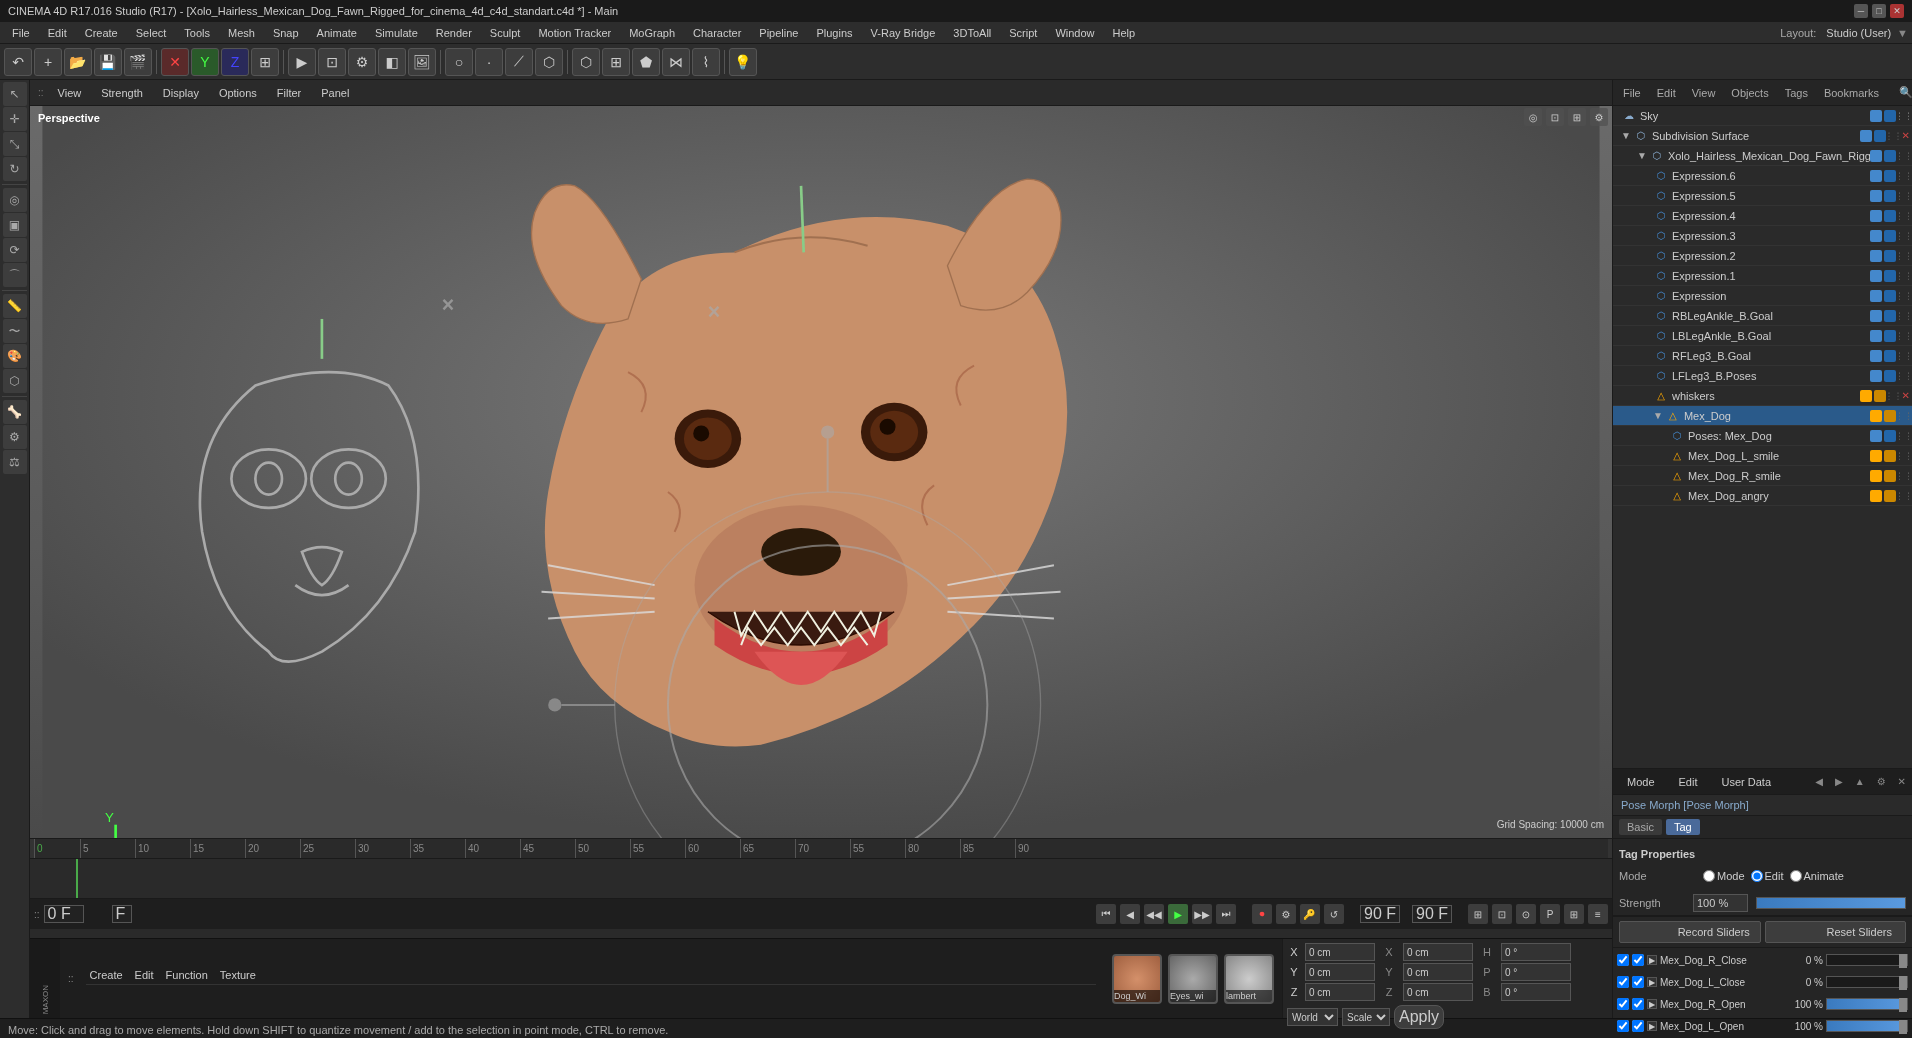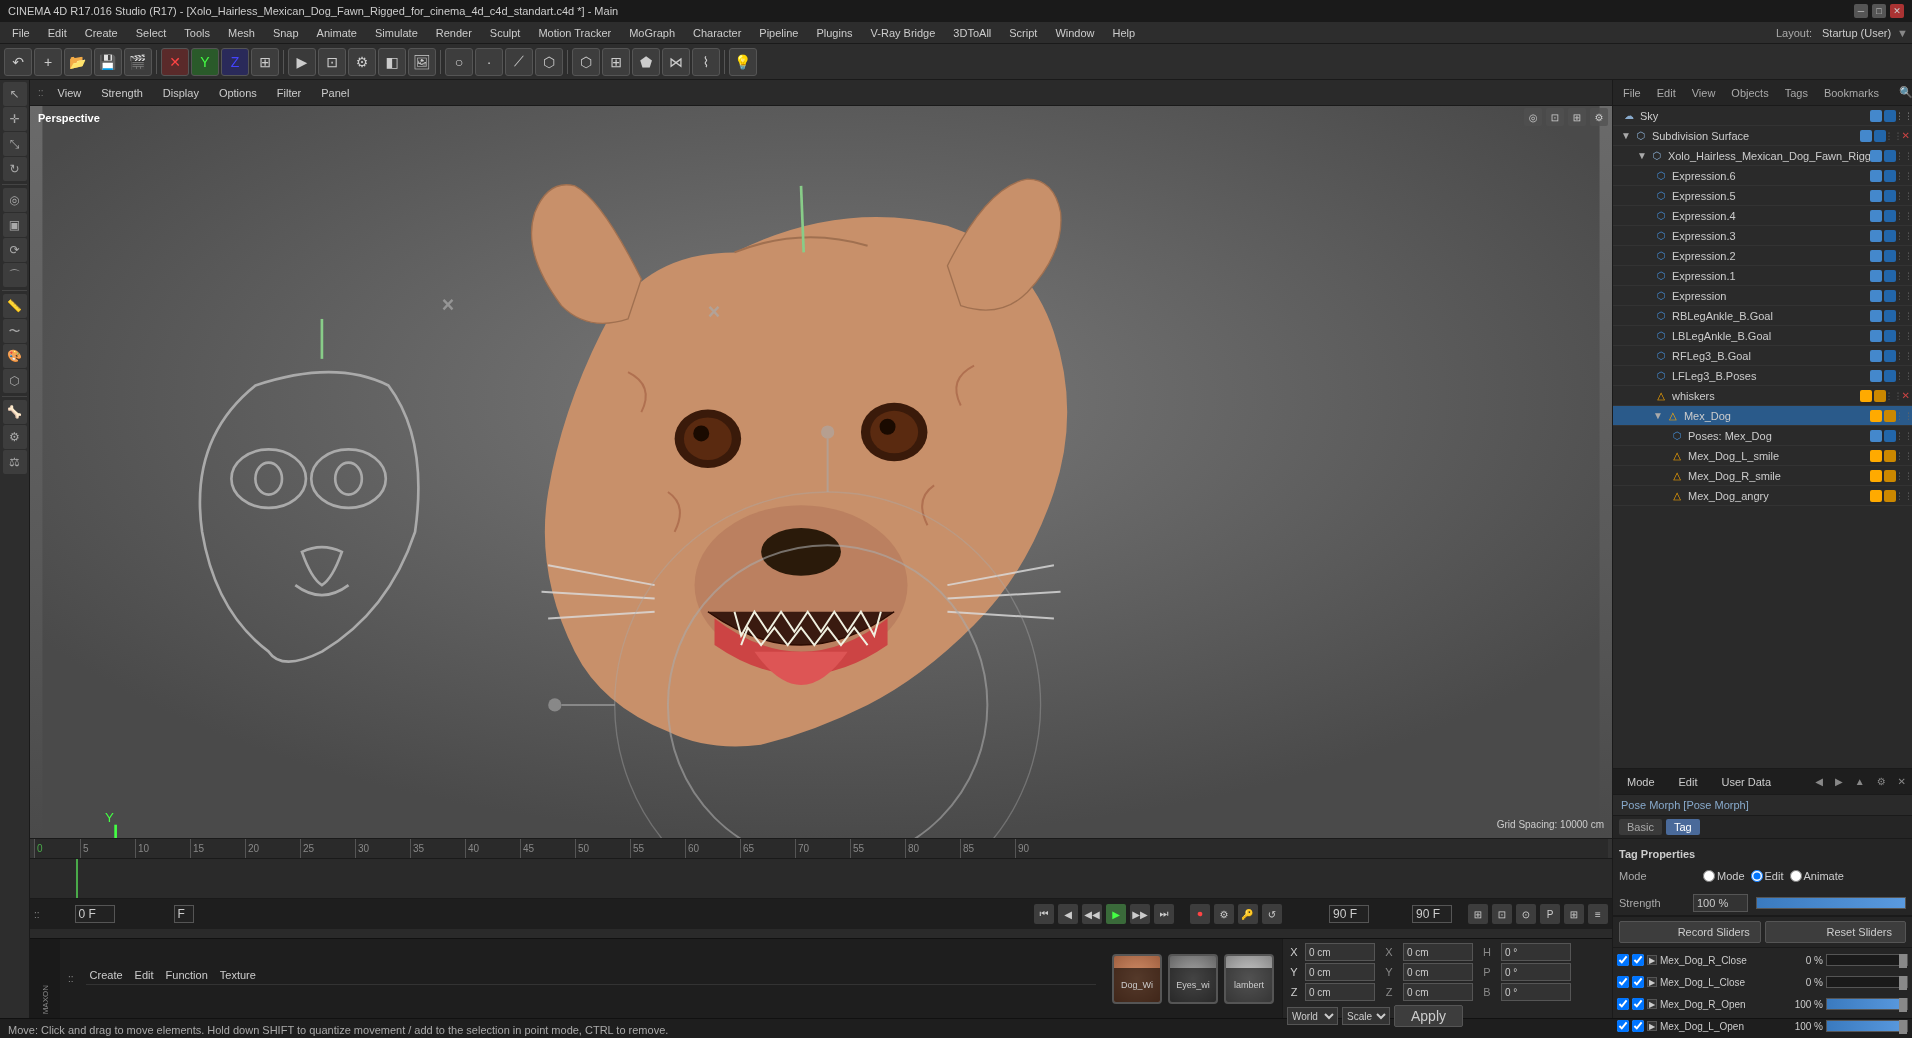"Startup (User)" span { text: Startup -> Studio }
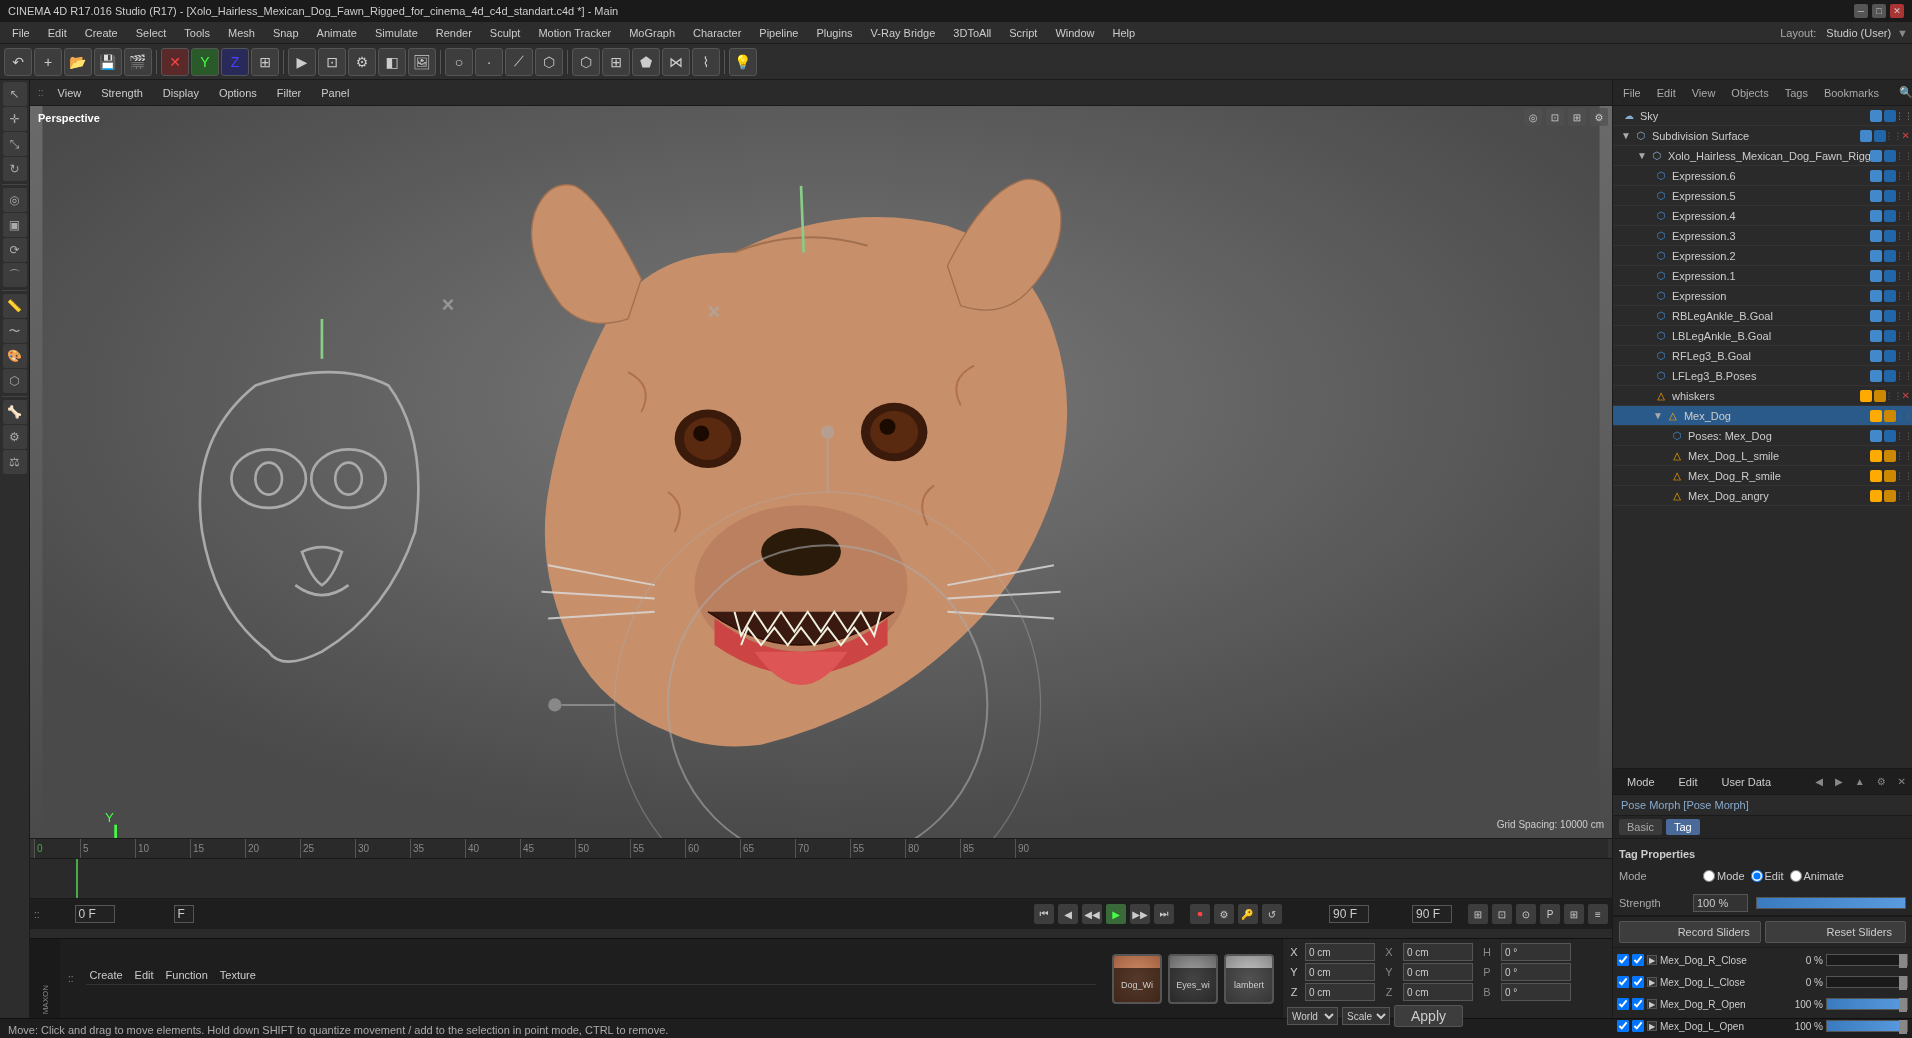"0 F" .tc-input { font-size: 12px -> 16px; margin-left: 31px -> none }
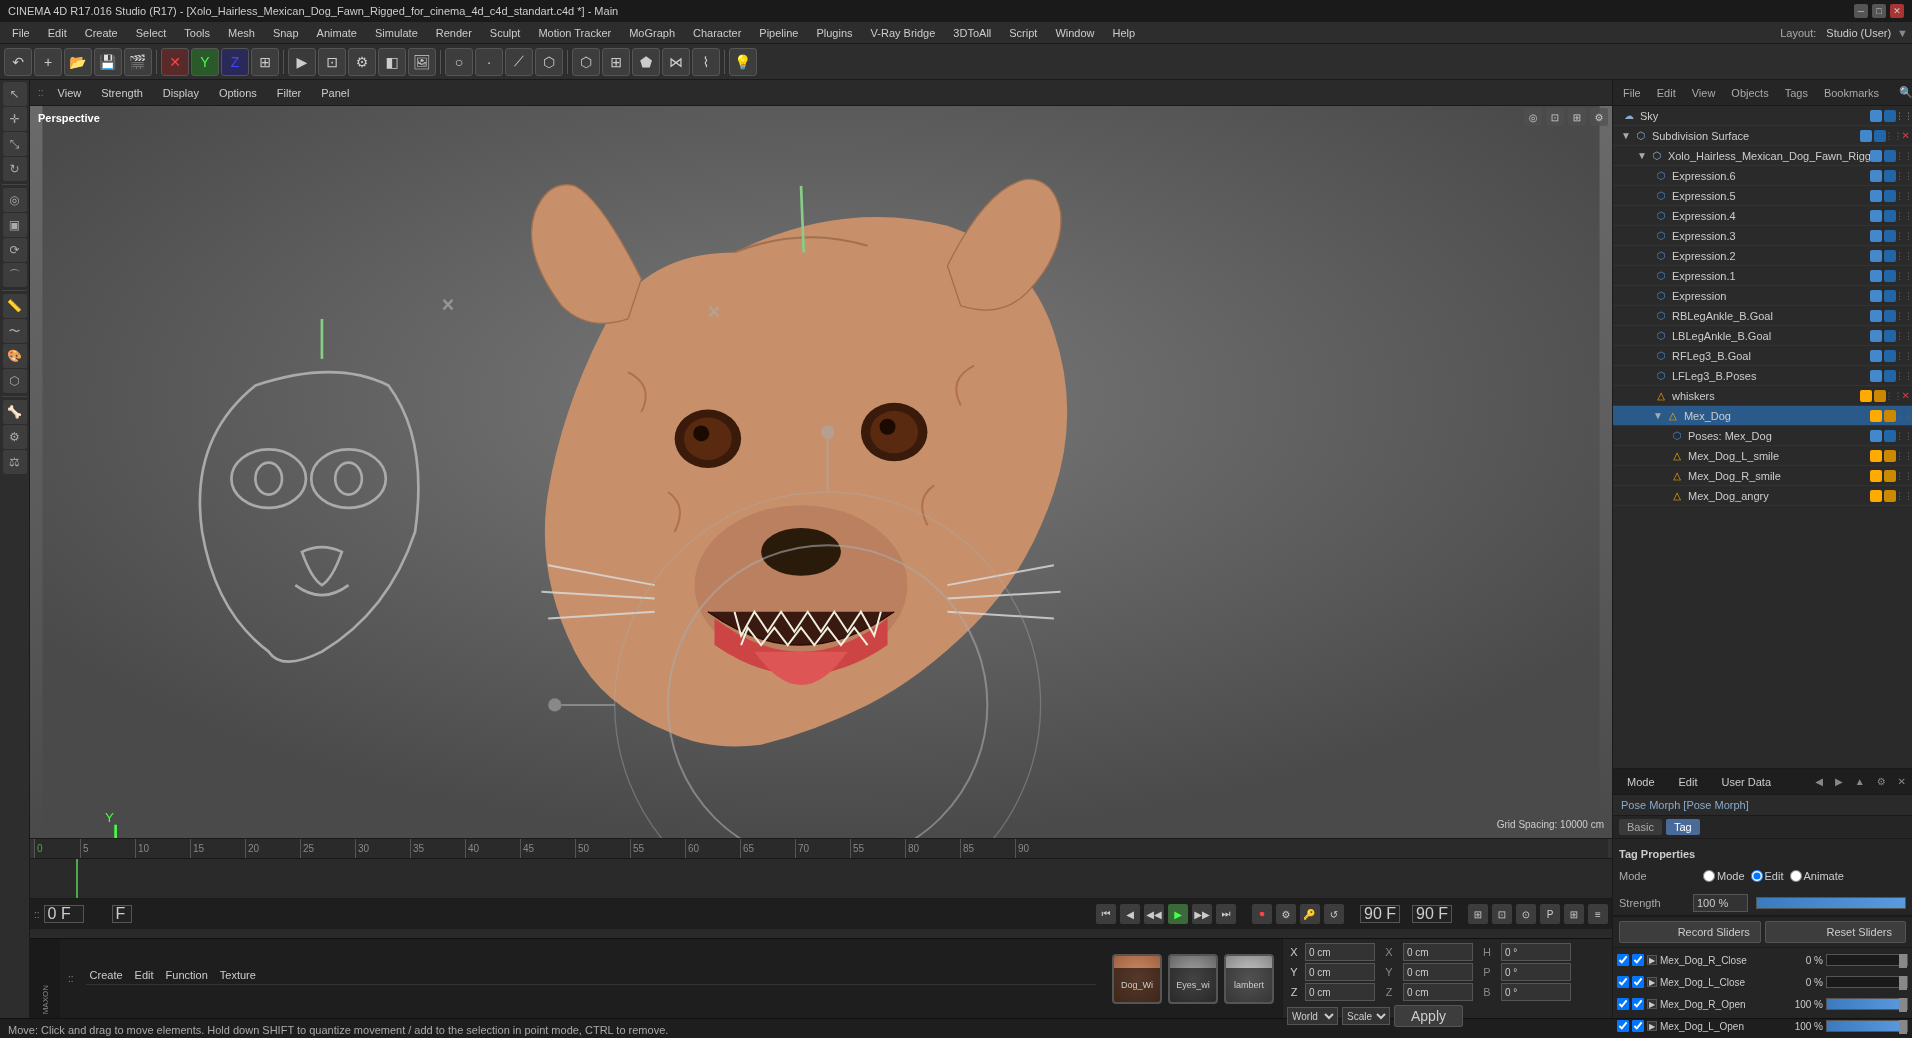"Dog_Wi" .material-thumb-label { padding: 12px 0 -> 1px 0; text-align: center -> left }
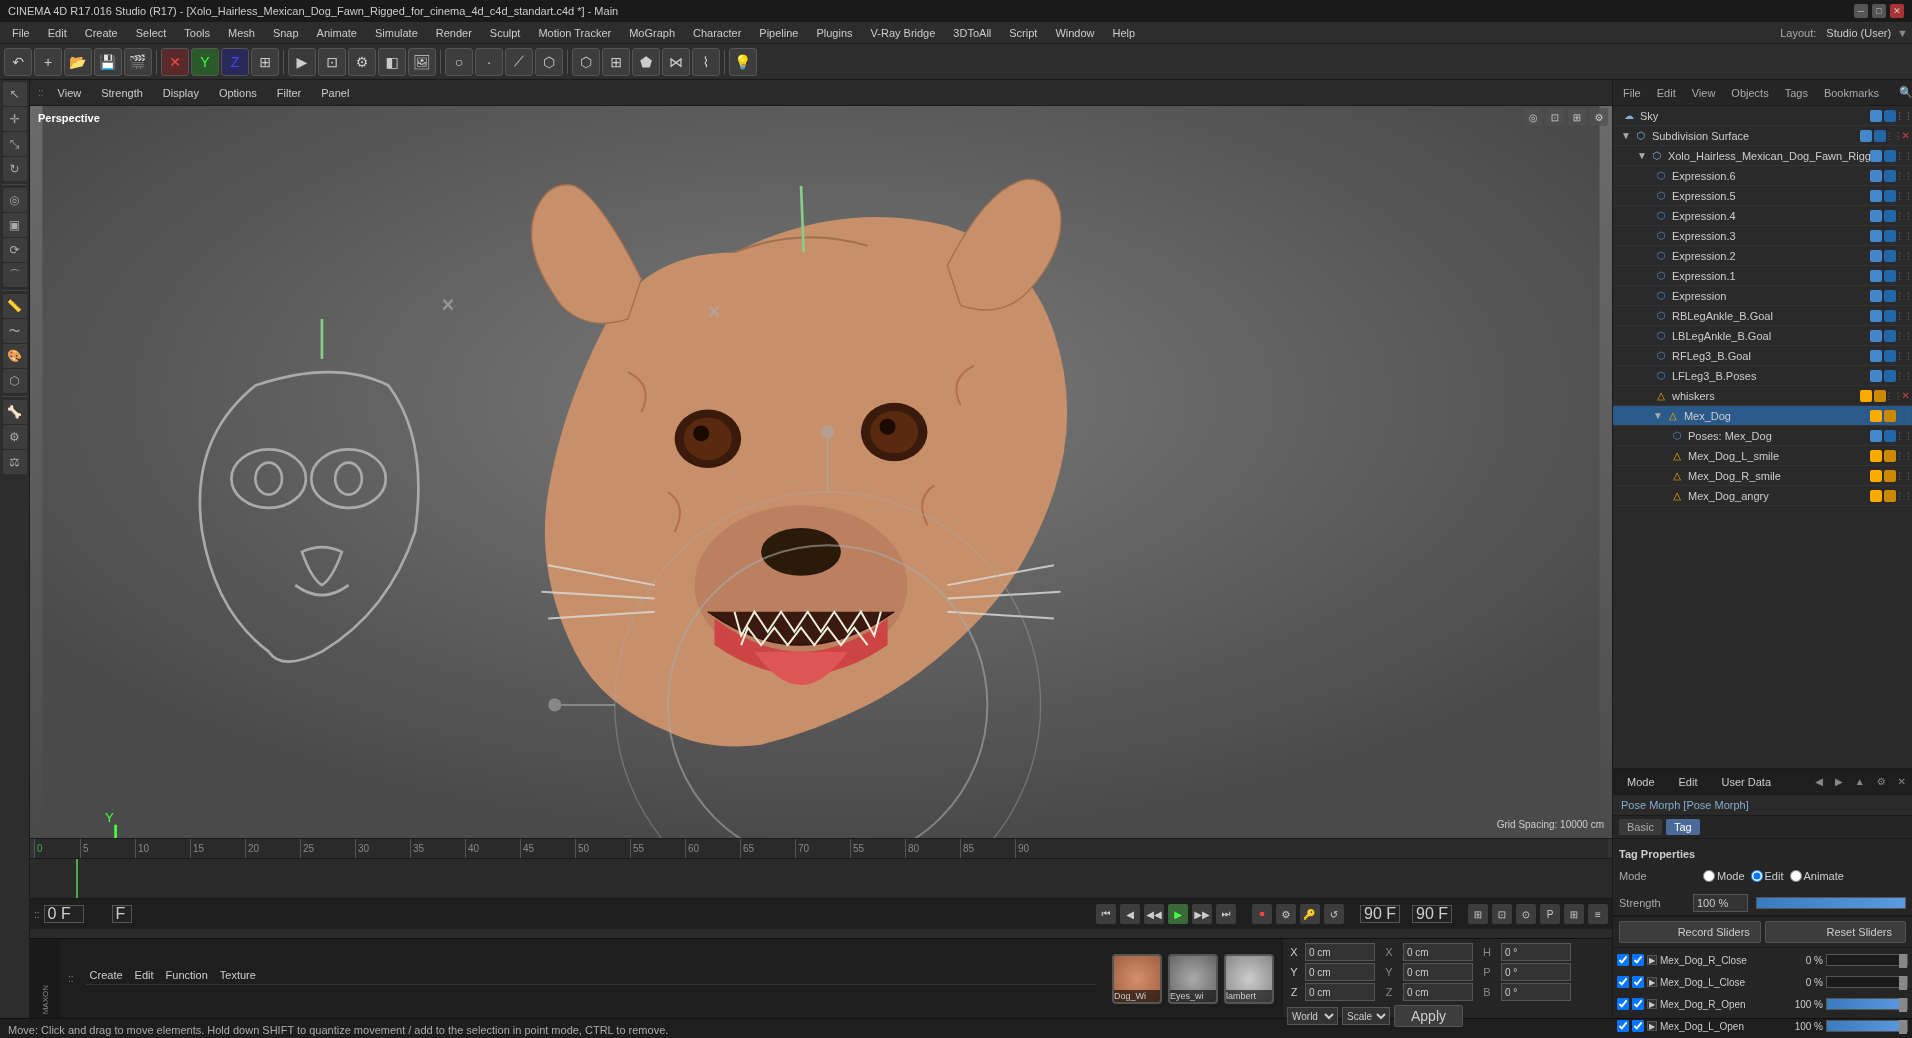"Apply" .apply-btn { border-radius: 2px -> 8px; font-size: 14px -> 16px; padding: 2px 16px -> 2px 4px }
